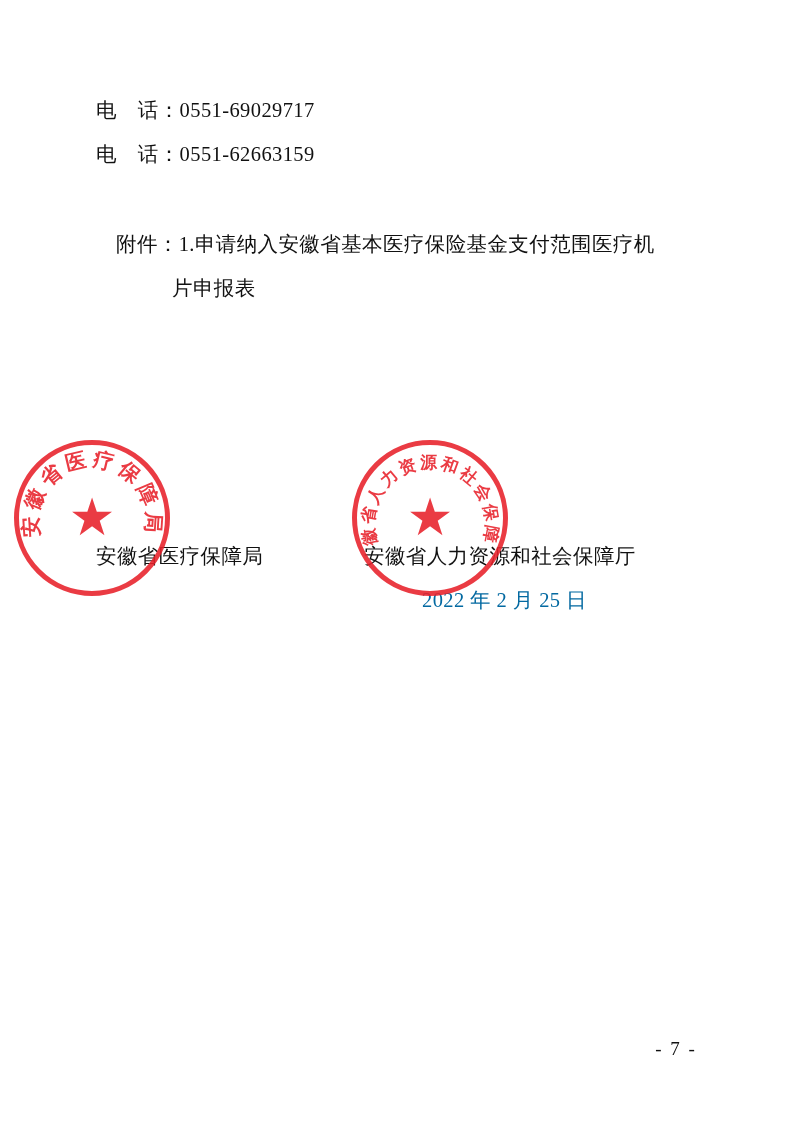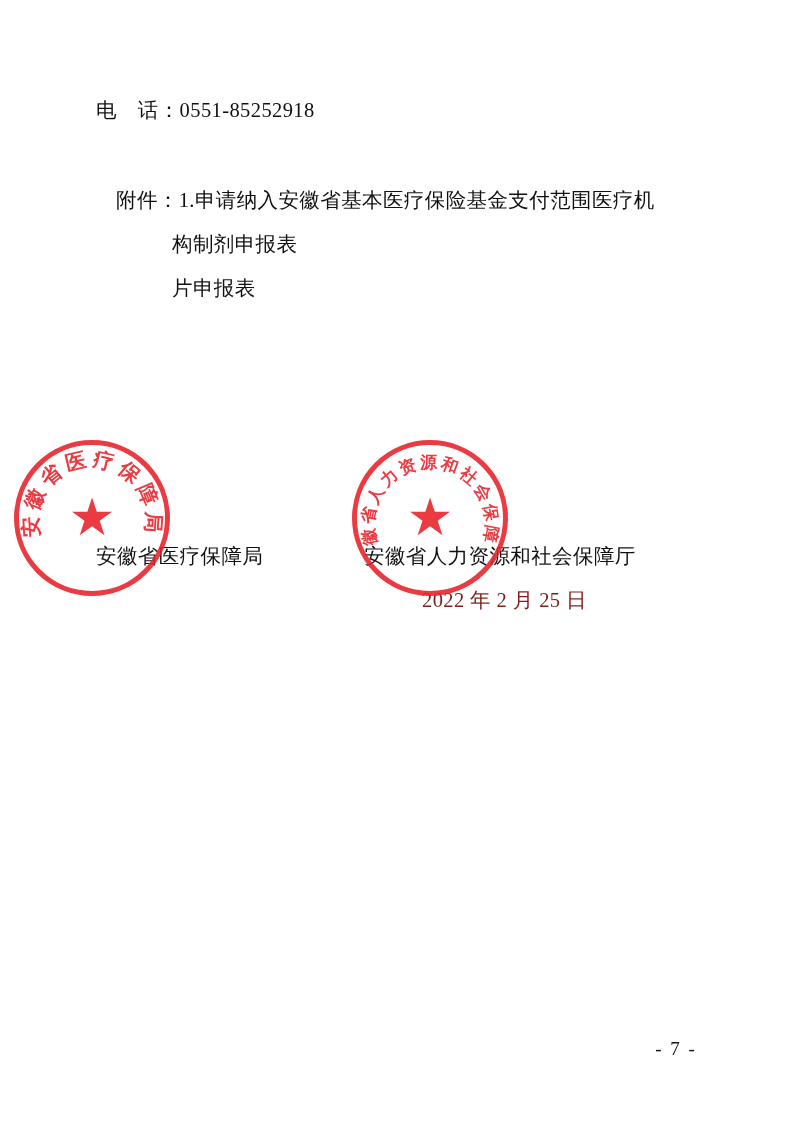"电 话：0551-85252918" div.para { text: 0551-85252918 -> 0551-69029717 }
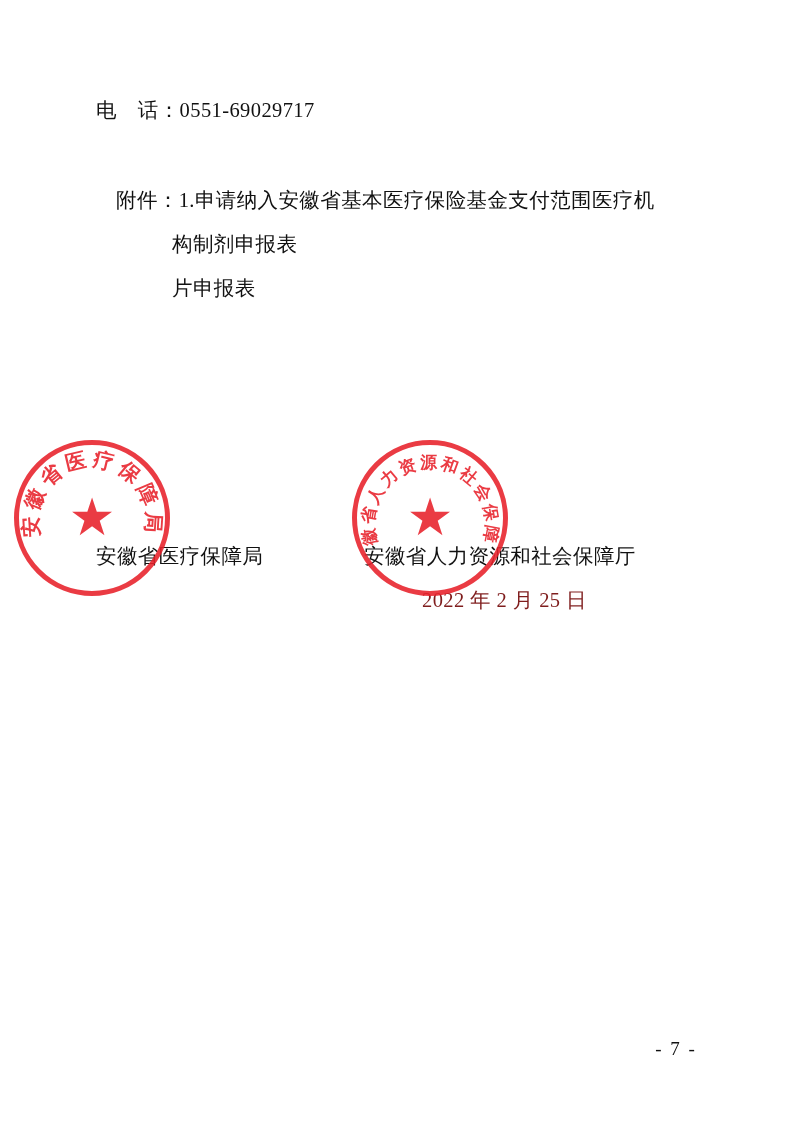"电 话：0551-62663159" div.para { html: none -> <div>电 话：0551-62663159</div> }
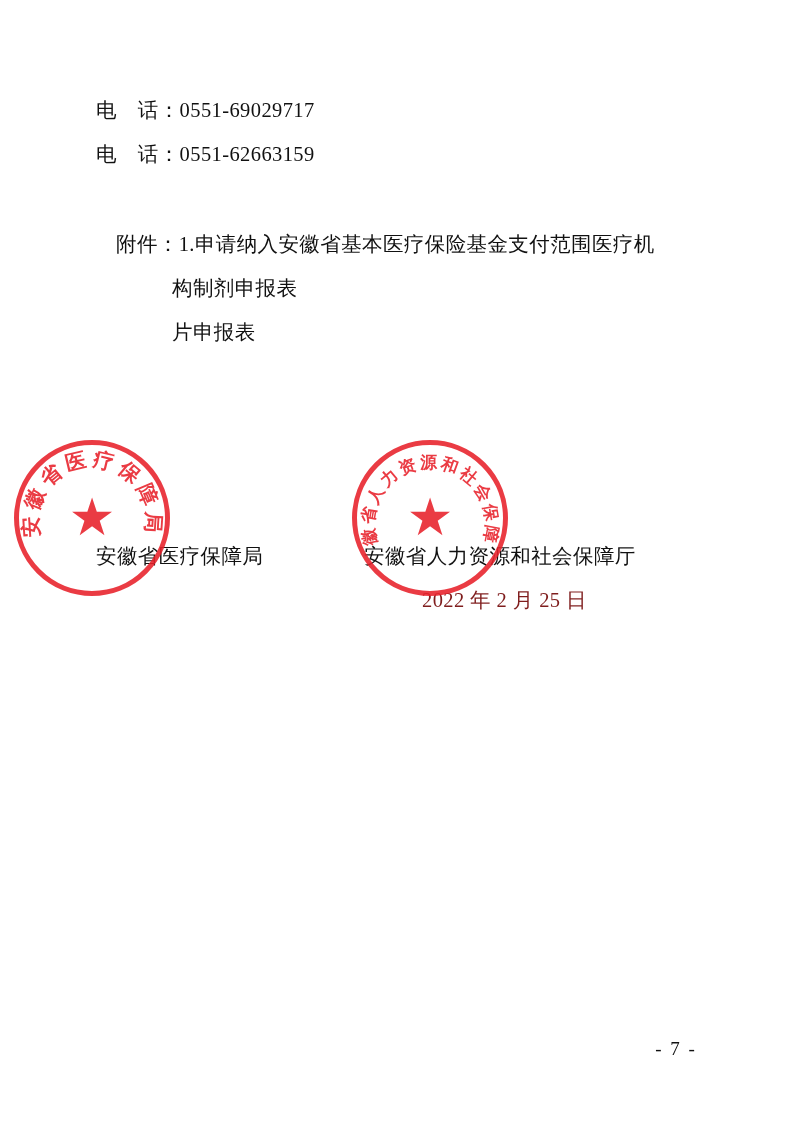"构制剂申报表" div.attach-line { html: <div>构制剂申报表</div> -> none }
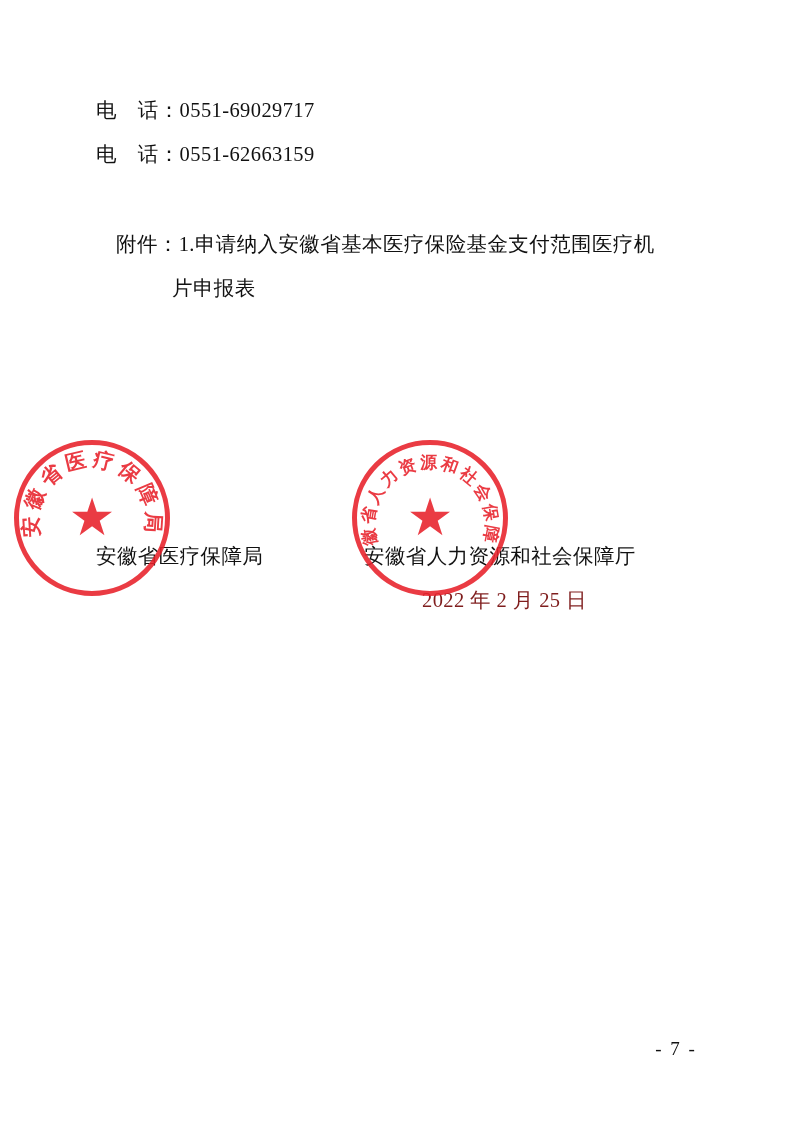"2022 年 2 月 25" .sign-date { color: #7f1d1d -> #0369a1 }
